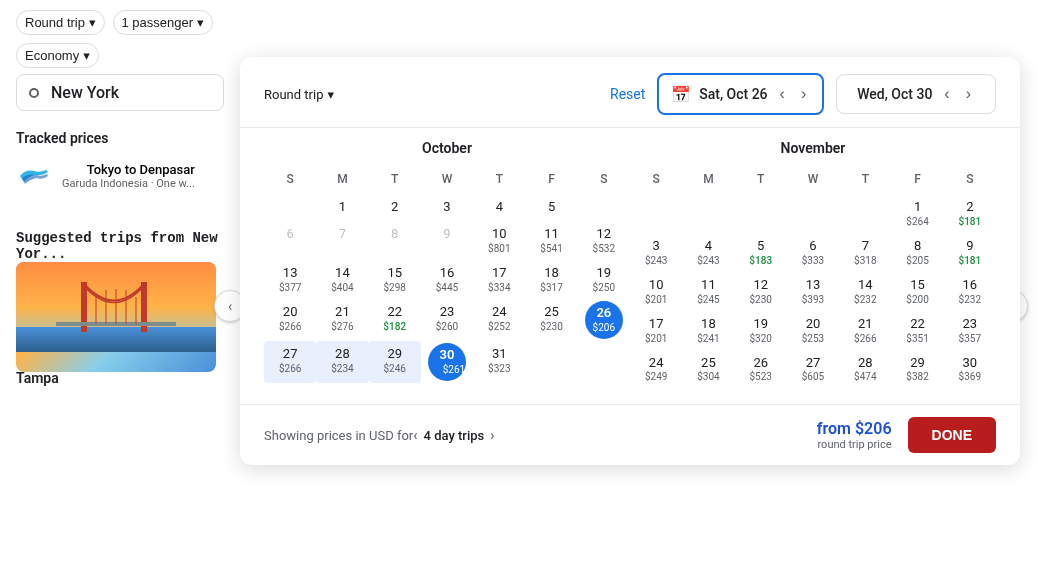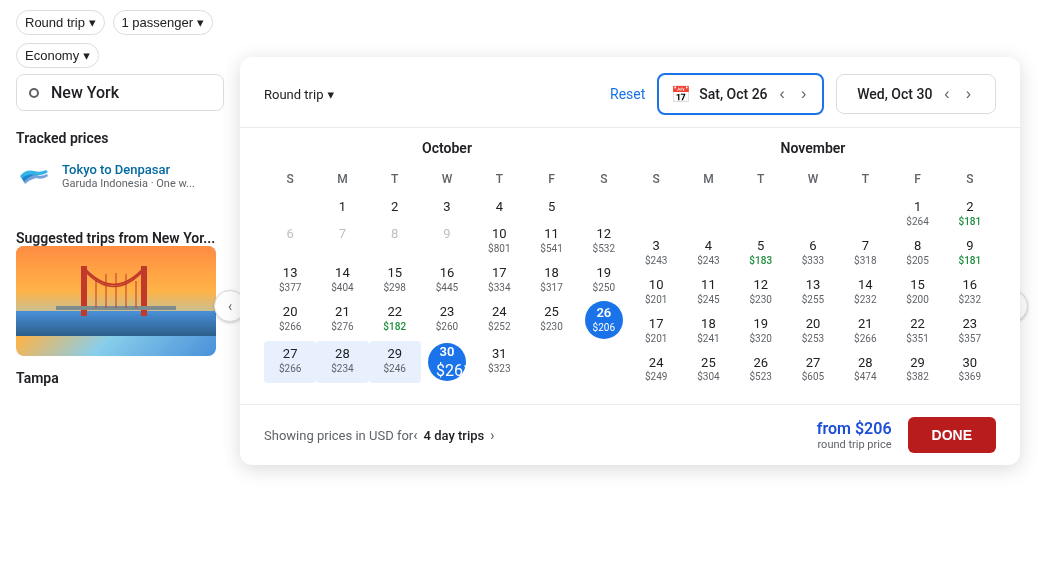"Tokyo to Denpasar" .tracked-info .route { color: #0369a1 -> #000000; text-align: none -> right }
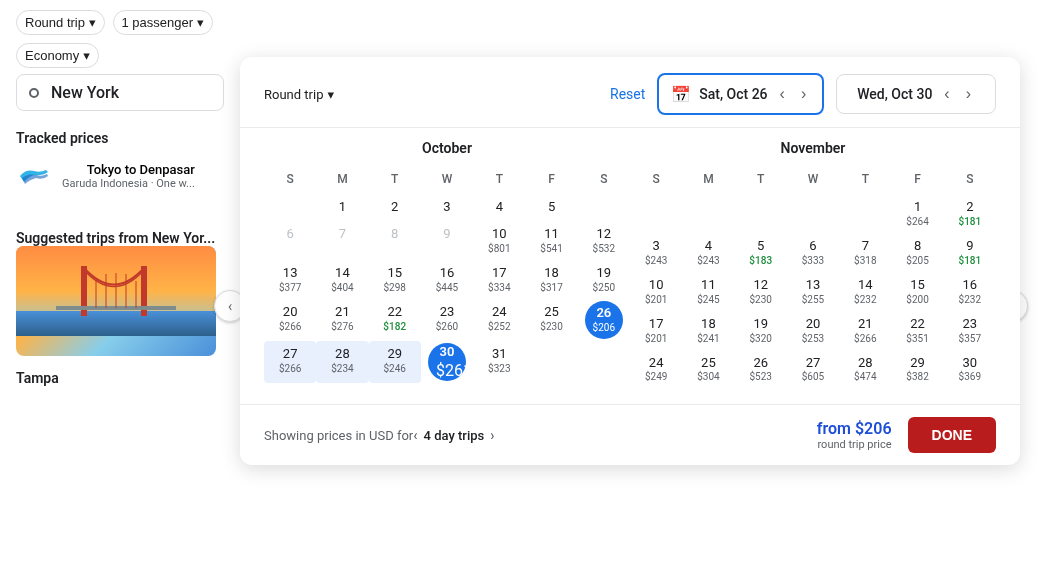"Suggested trips from New Yor..." .suggested-title { font-family: none -> Liberation Mono, monospace }
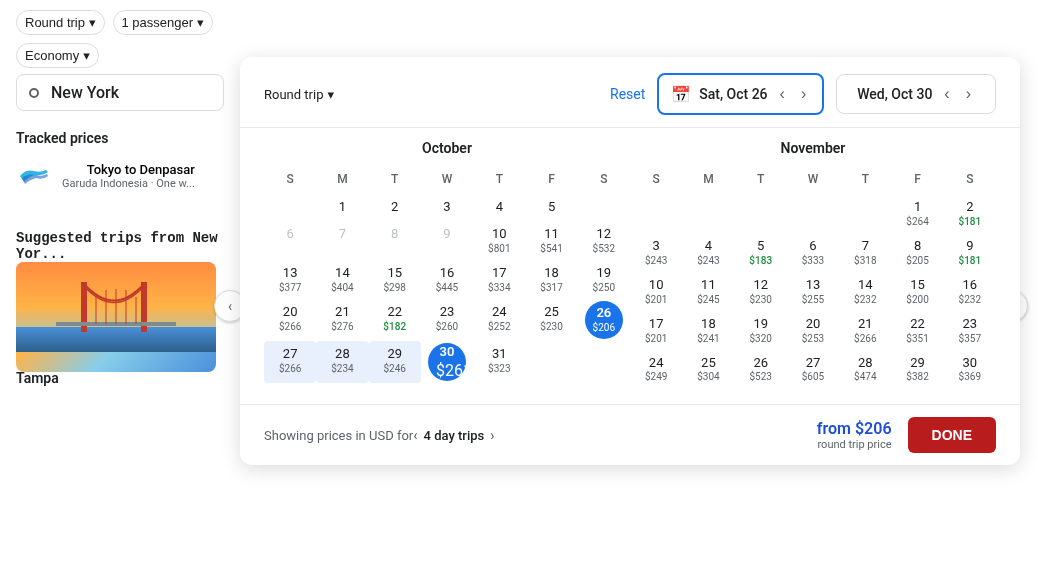"$255" span.day-price { text: $255 -> $393 }
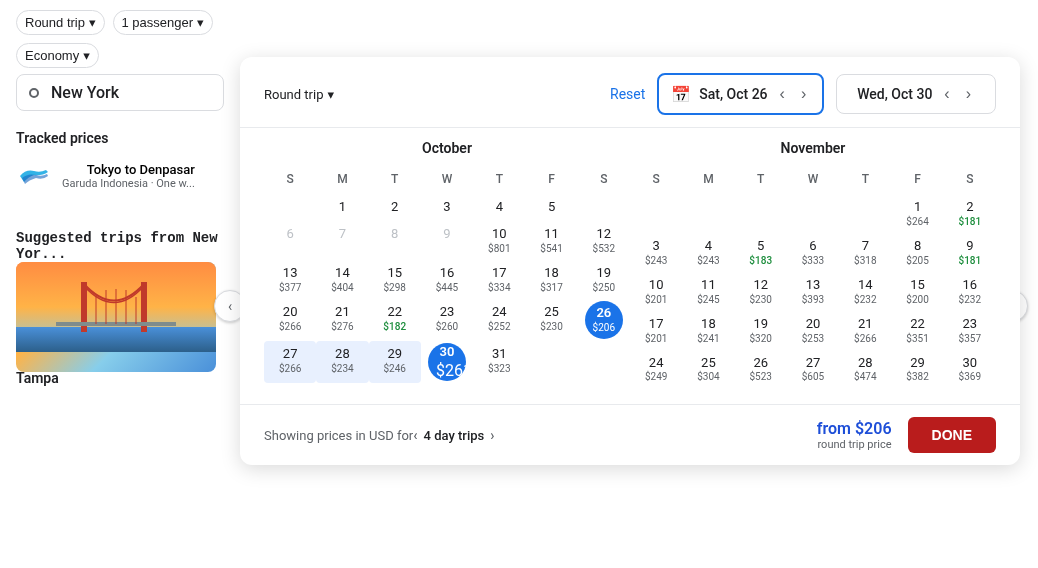"$261" span.day-price { font-size: 16px -> 10px }
